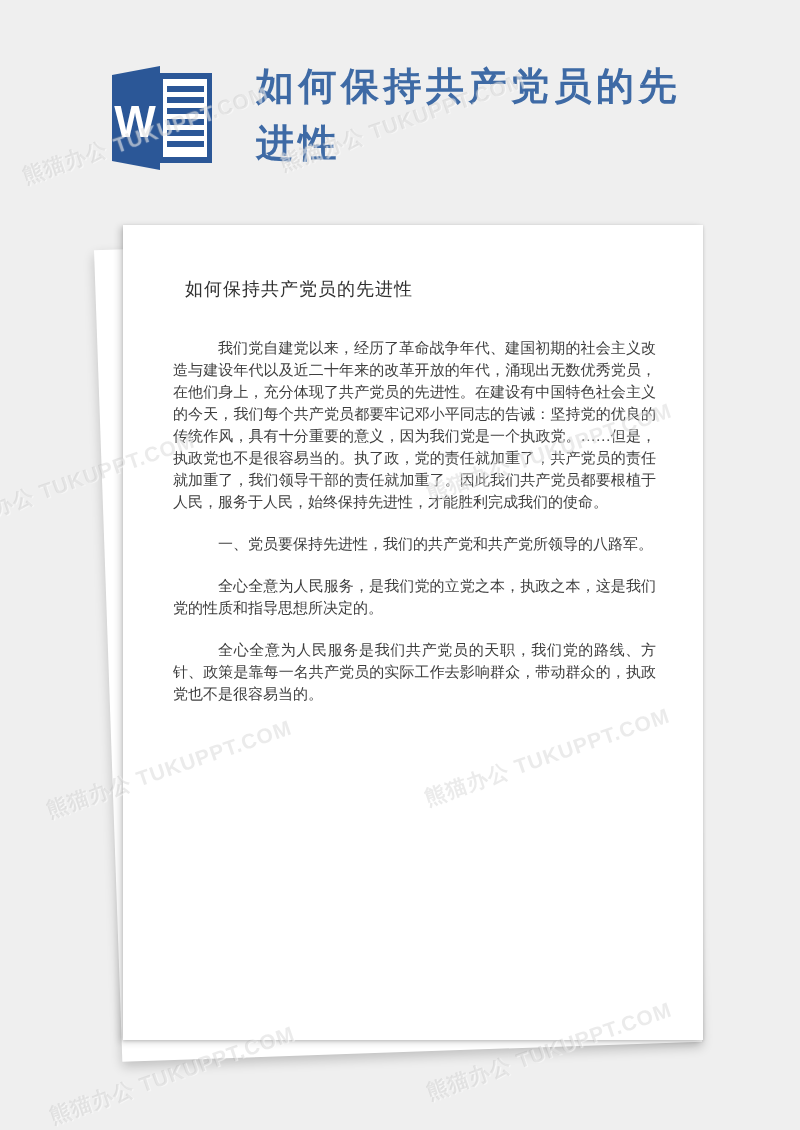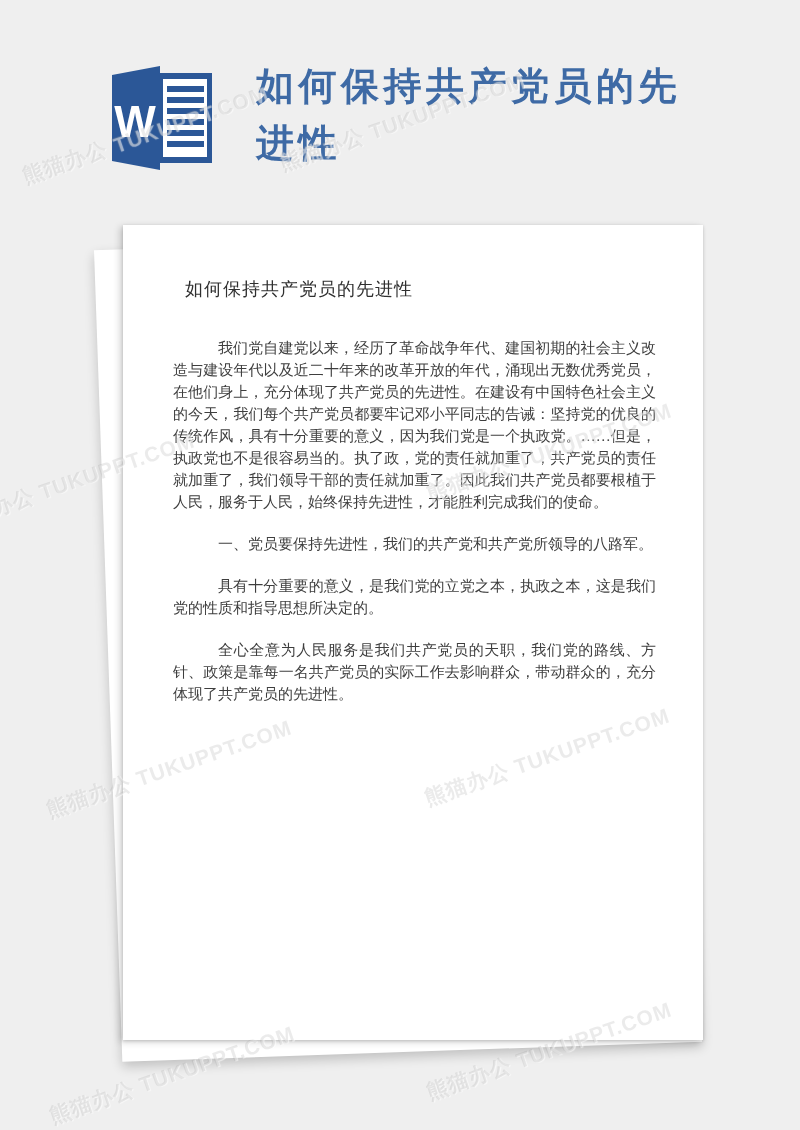"具有十分重要的意义，是我们党的立党之本，执政之本，这是我们党的性质和指导思想所决" p { text: 具有十分重要的意义 -> 全心全意为人民服务 }
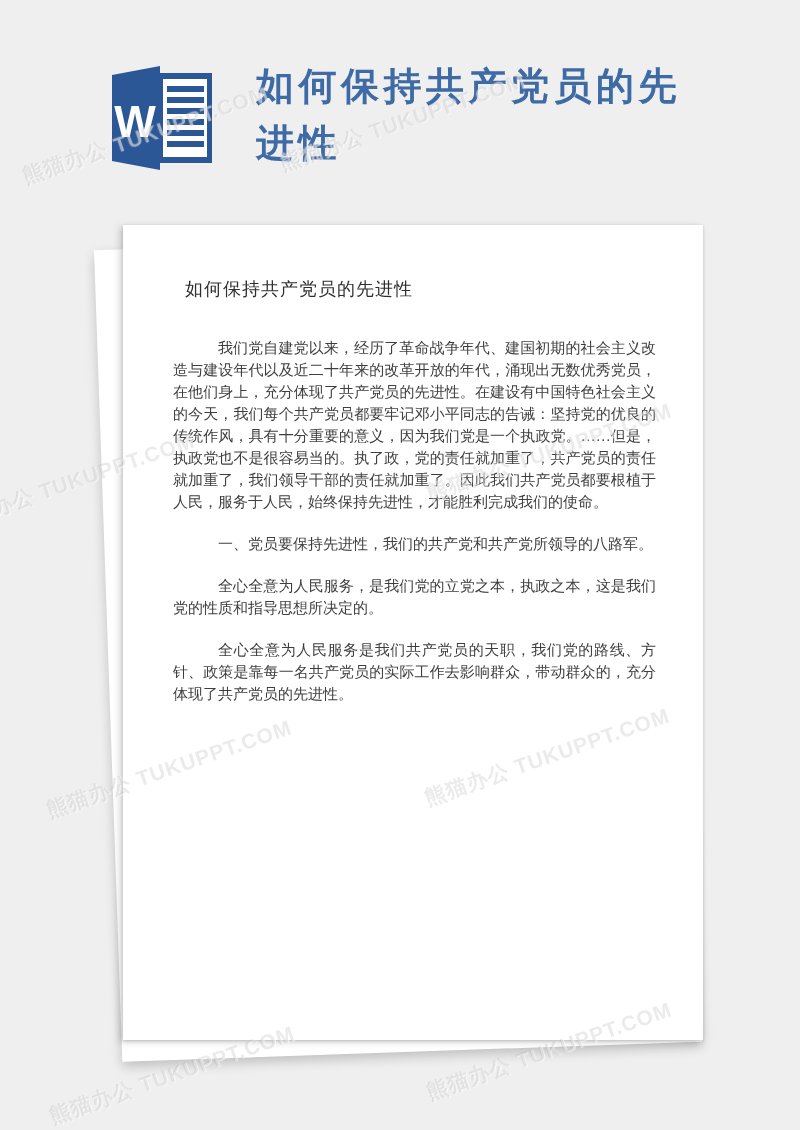"全心全意为人民服务是我们共产党员的天职，我们党的路线、方针、政策是靠每一名共产党" p { text: 充分体现了共产党员的先进性 -> 执政党也不是很容易当的 }
